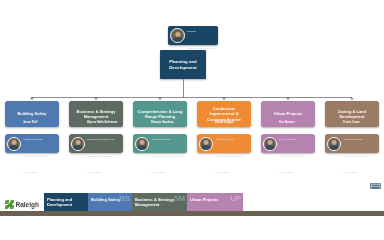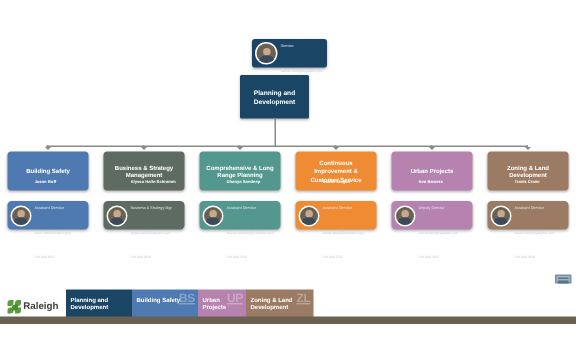"BS" .foot-tab .ft-abbr { text-decoration: underline -> none }
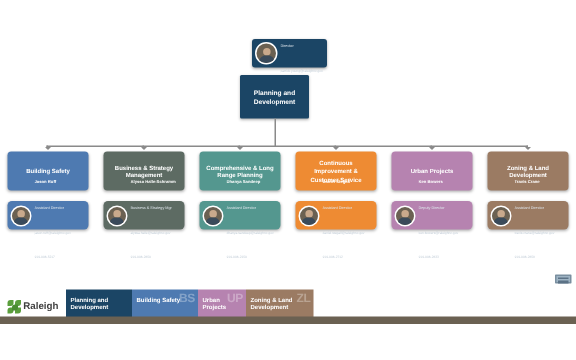"SM" div.foot-tab { html: none -> <div> <span>SM</span> <span>Business &amp; Strategy Management</span> </div> }
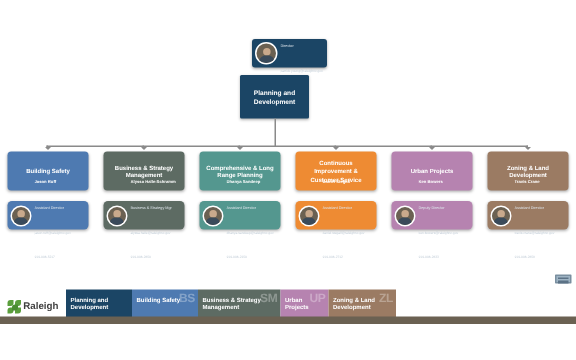"UP" div.foot-tab { width: 32px -> 56px }
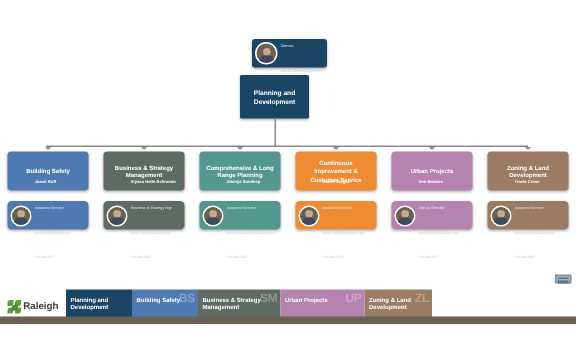"ZL" div.foot-tab { html: <div> <span>ZL</span> <span>Zoning &amp; Land Development</span> </div> -> none }
